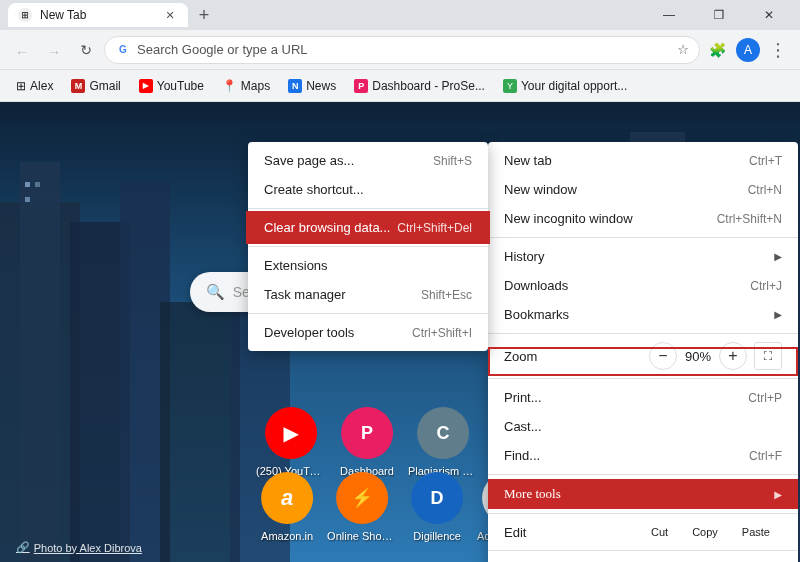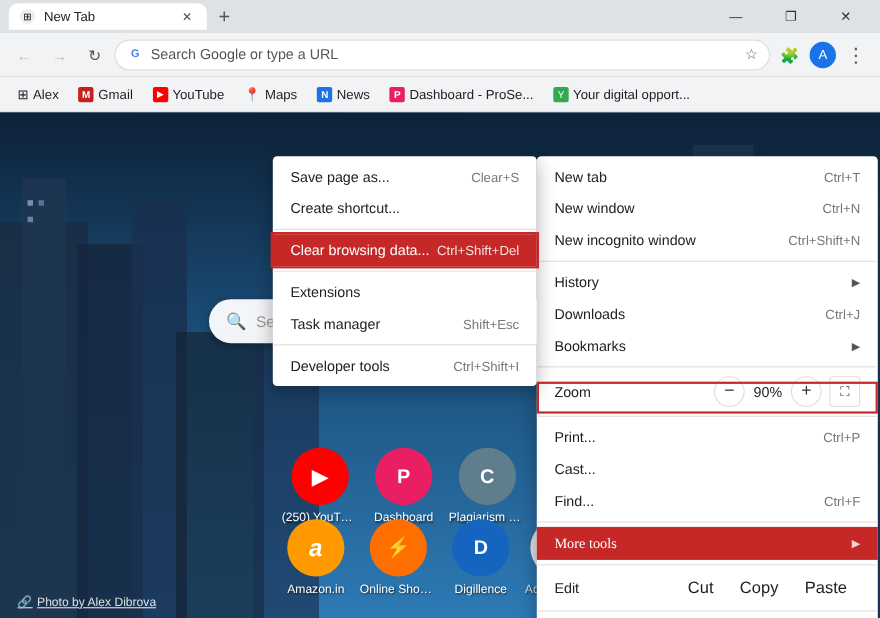"Clear+S" span.mt-shortcut { text: Clear+S -> Shift+S }
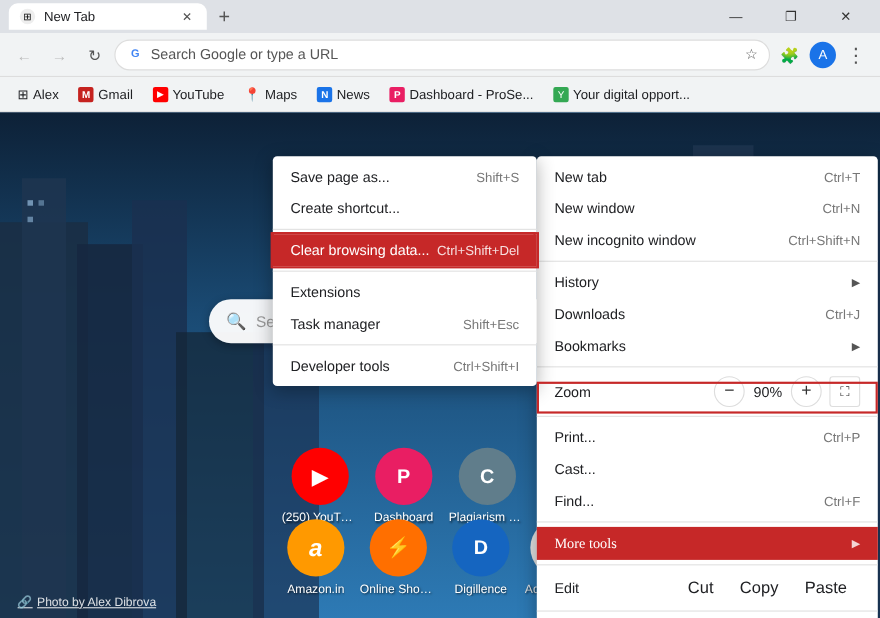"Cut" .edit-btn { font-size: 15px -> 11px }
